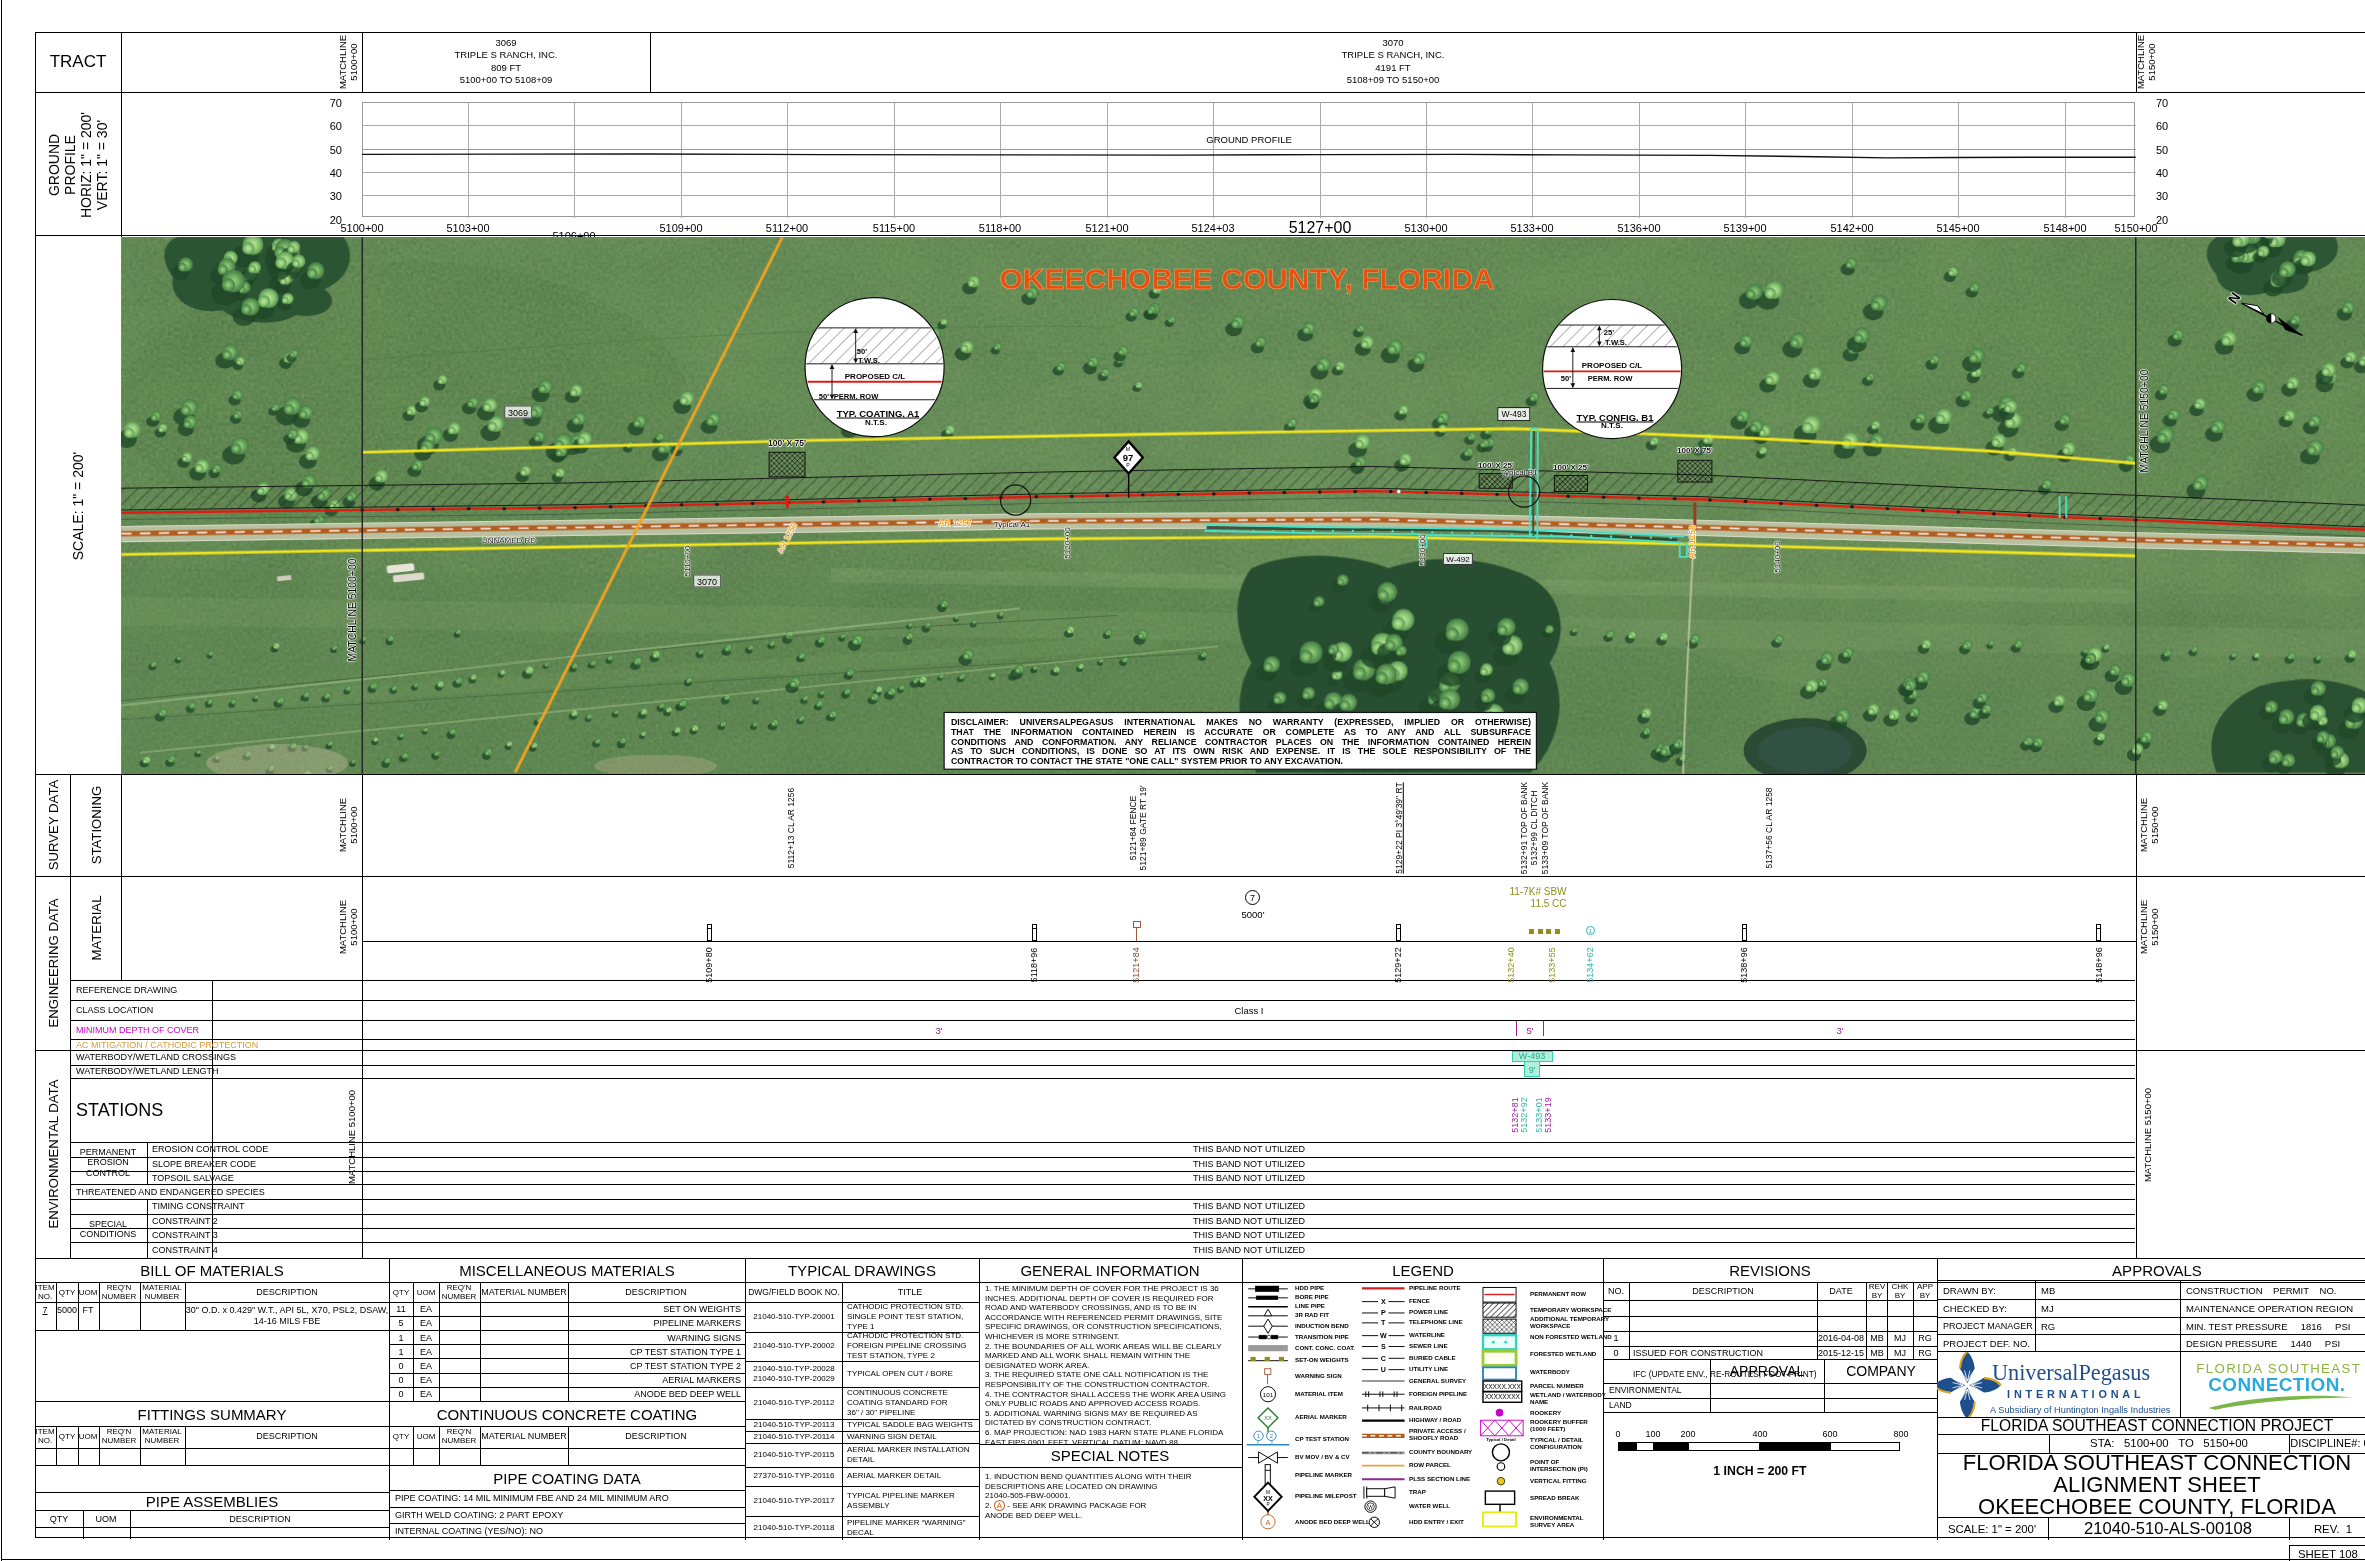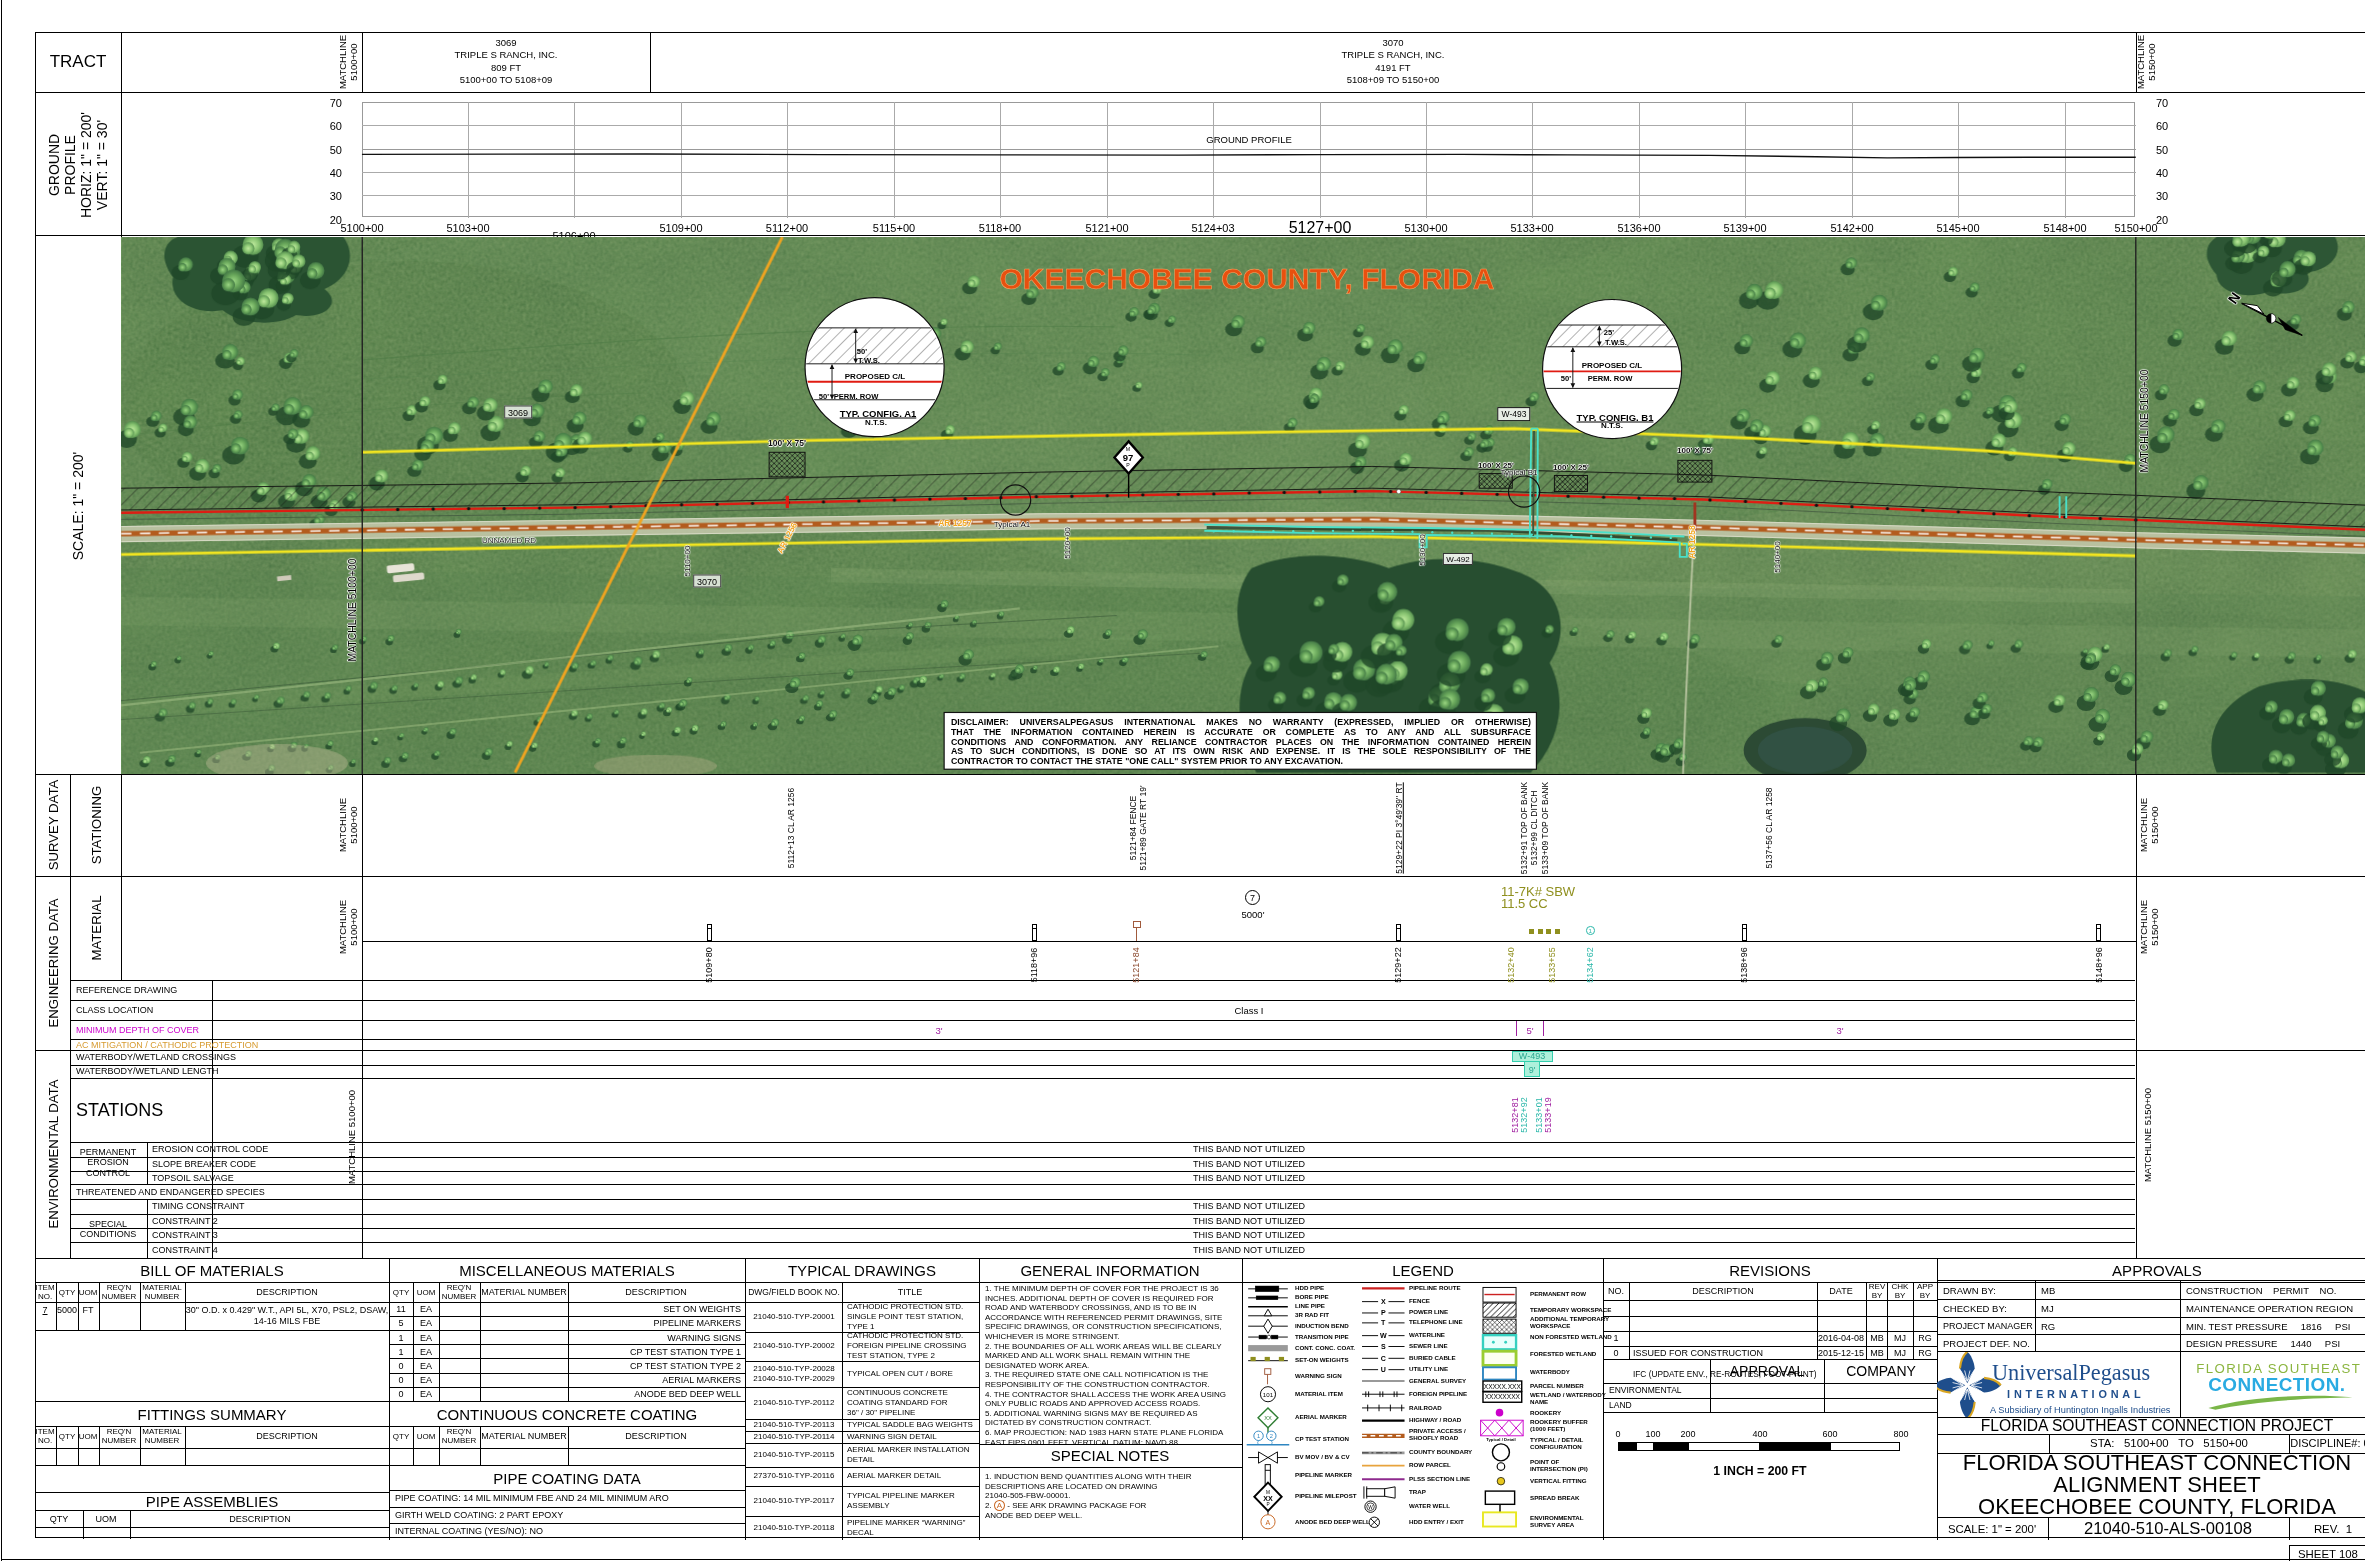"TYP. CONFIG. A1" span { text: CONFIG -> COATING }
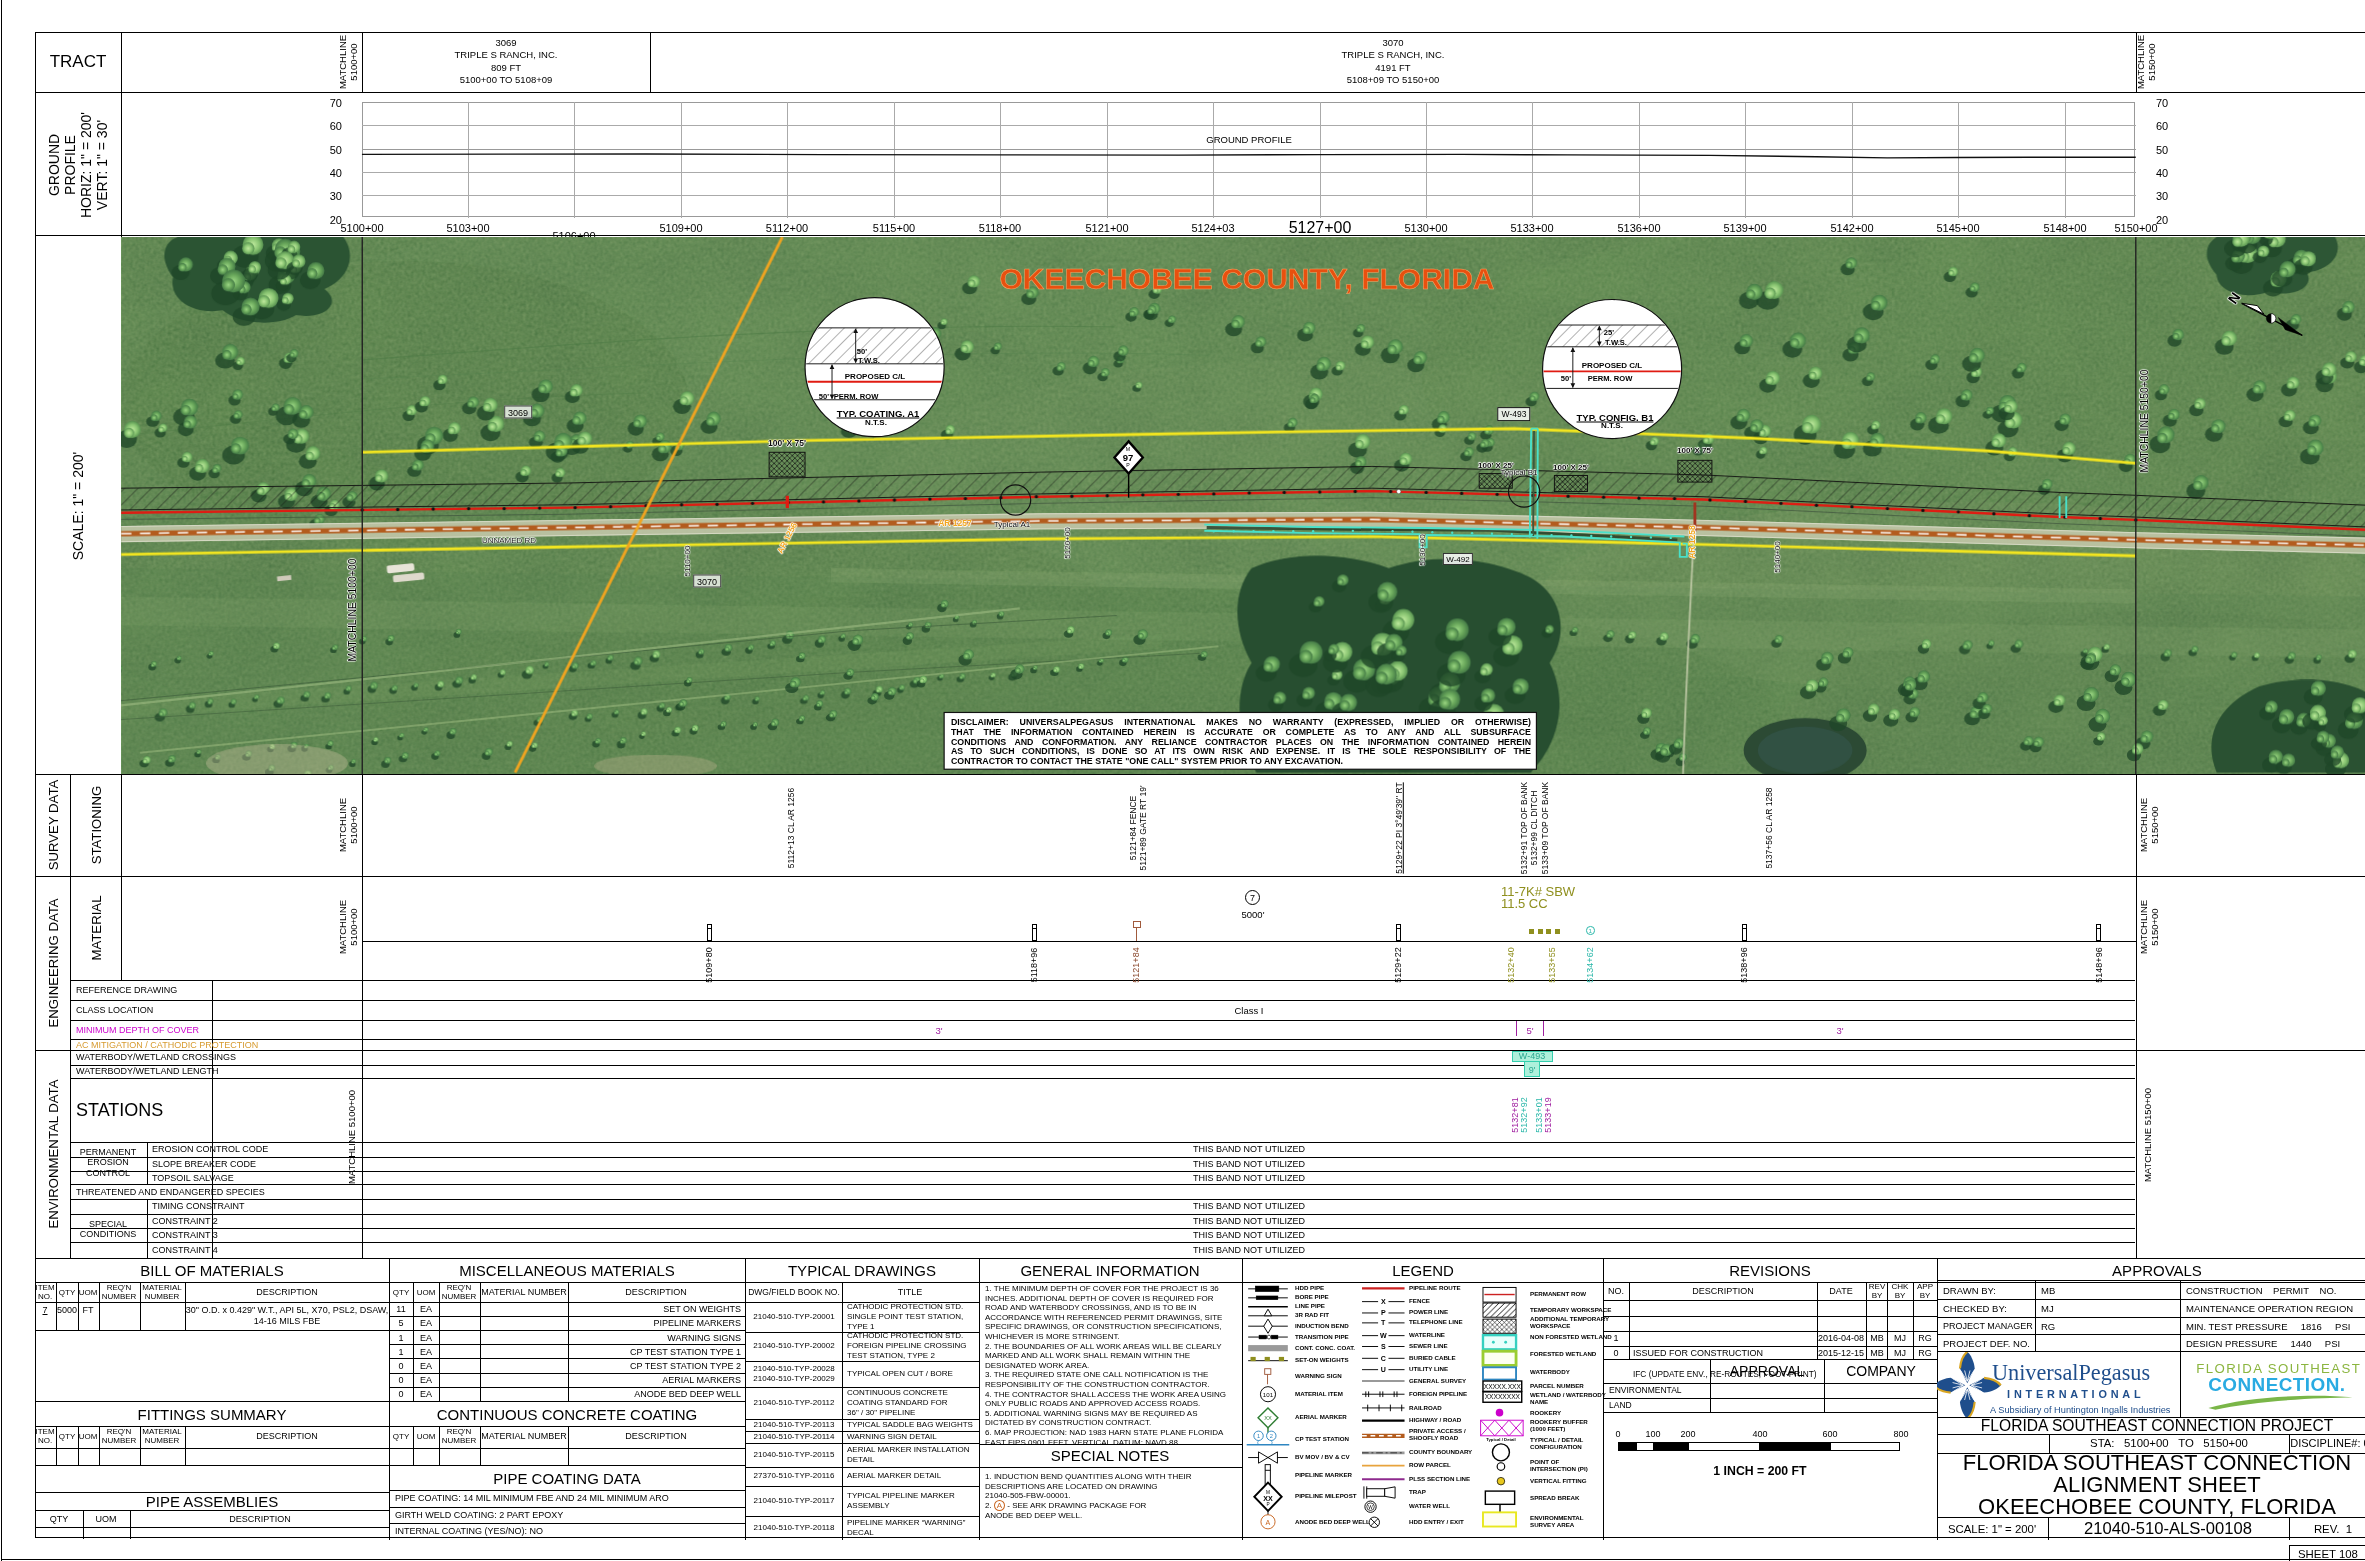"11-7K# SBW" div { font-size: 13px -> 10px; text-align: left -> right }
